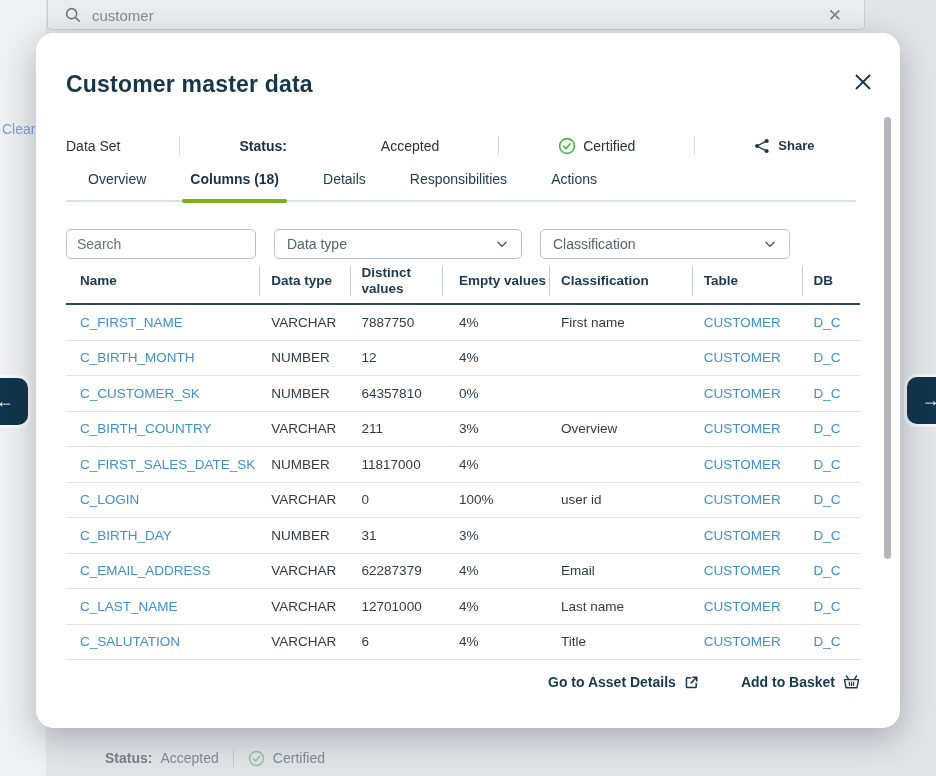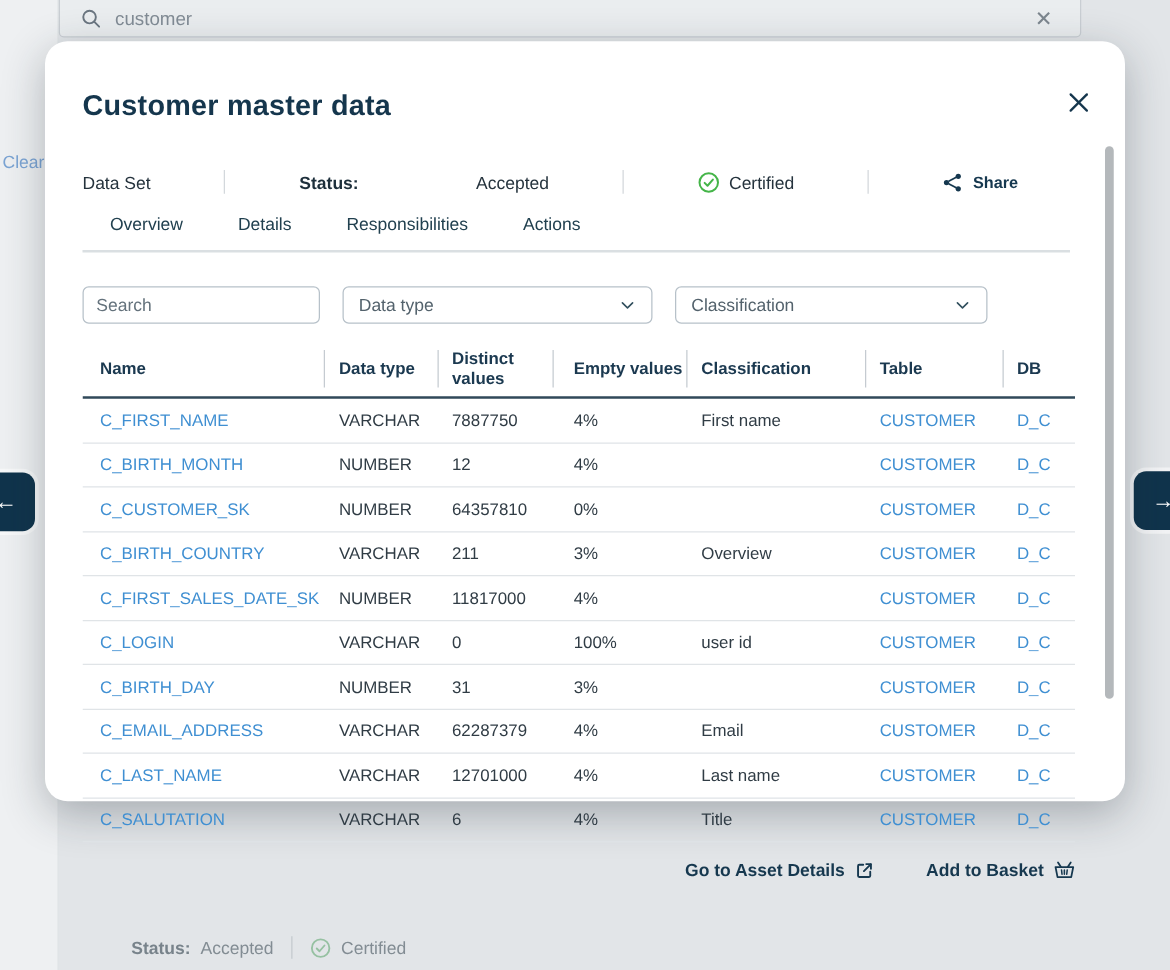"Customer master data" .modal { height: 608px -> 695px }
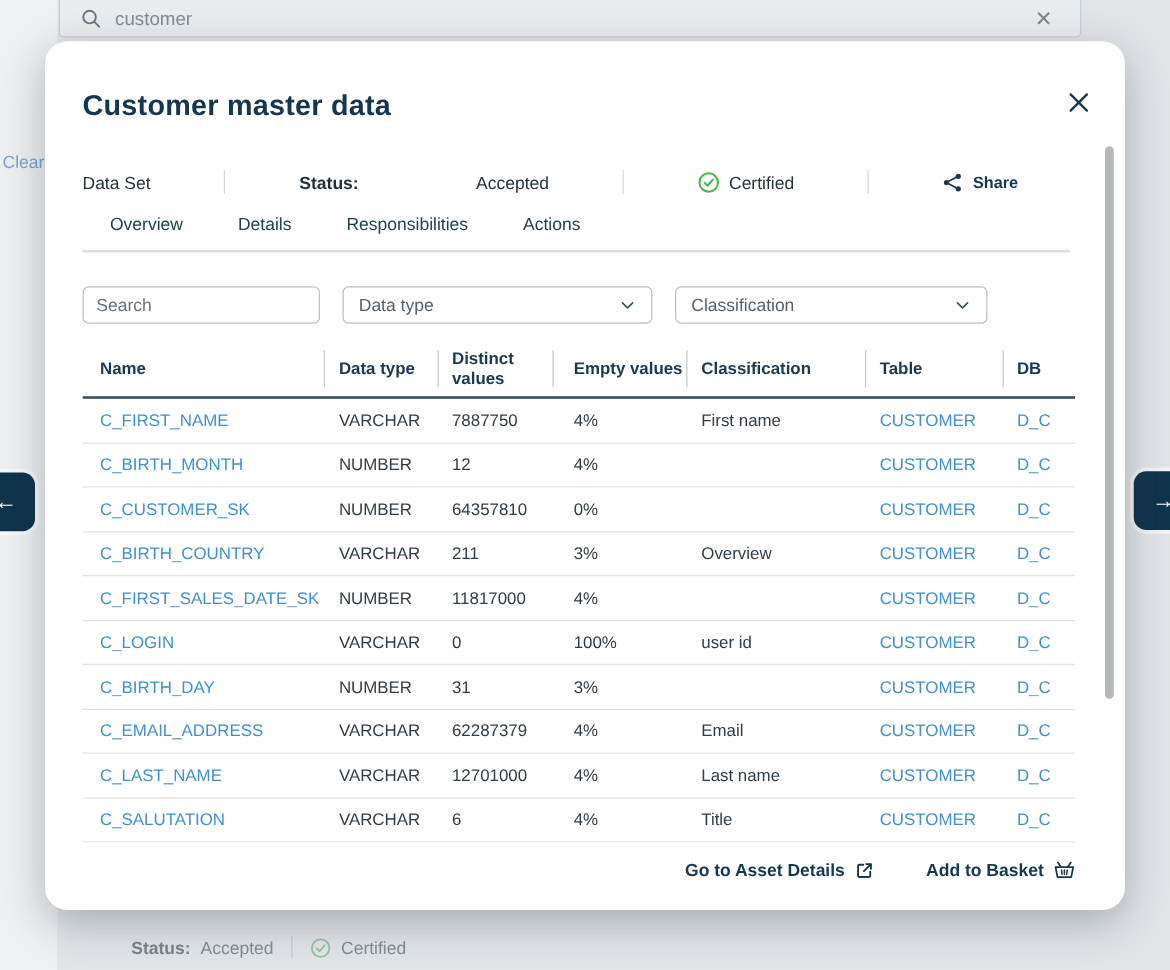"Columns (18)" div.tab { html: none -> <div>Columns (18)</div> }
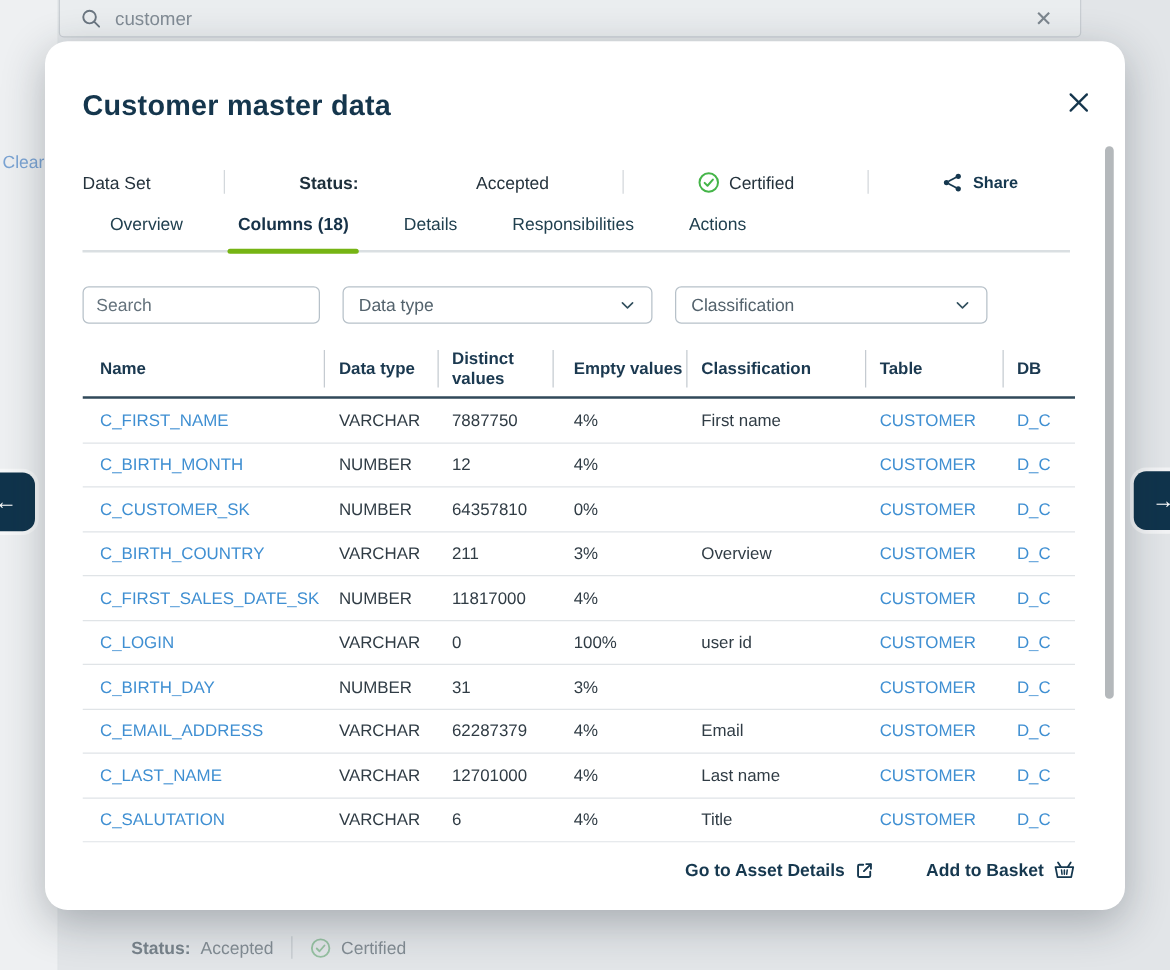"Name" .tbl { margin-top: 14px -> 0 }
